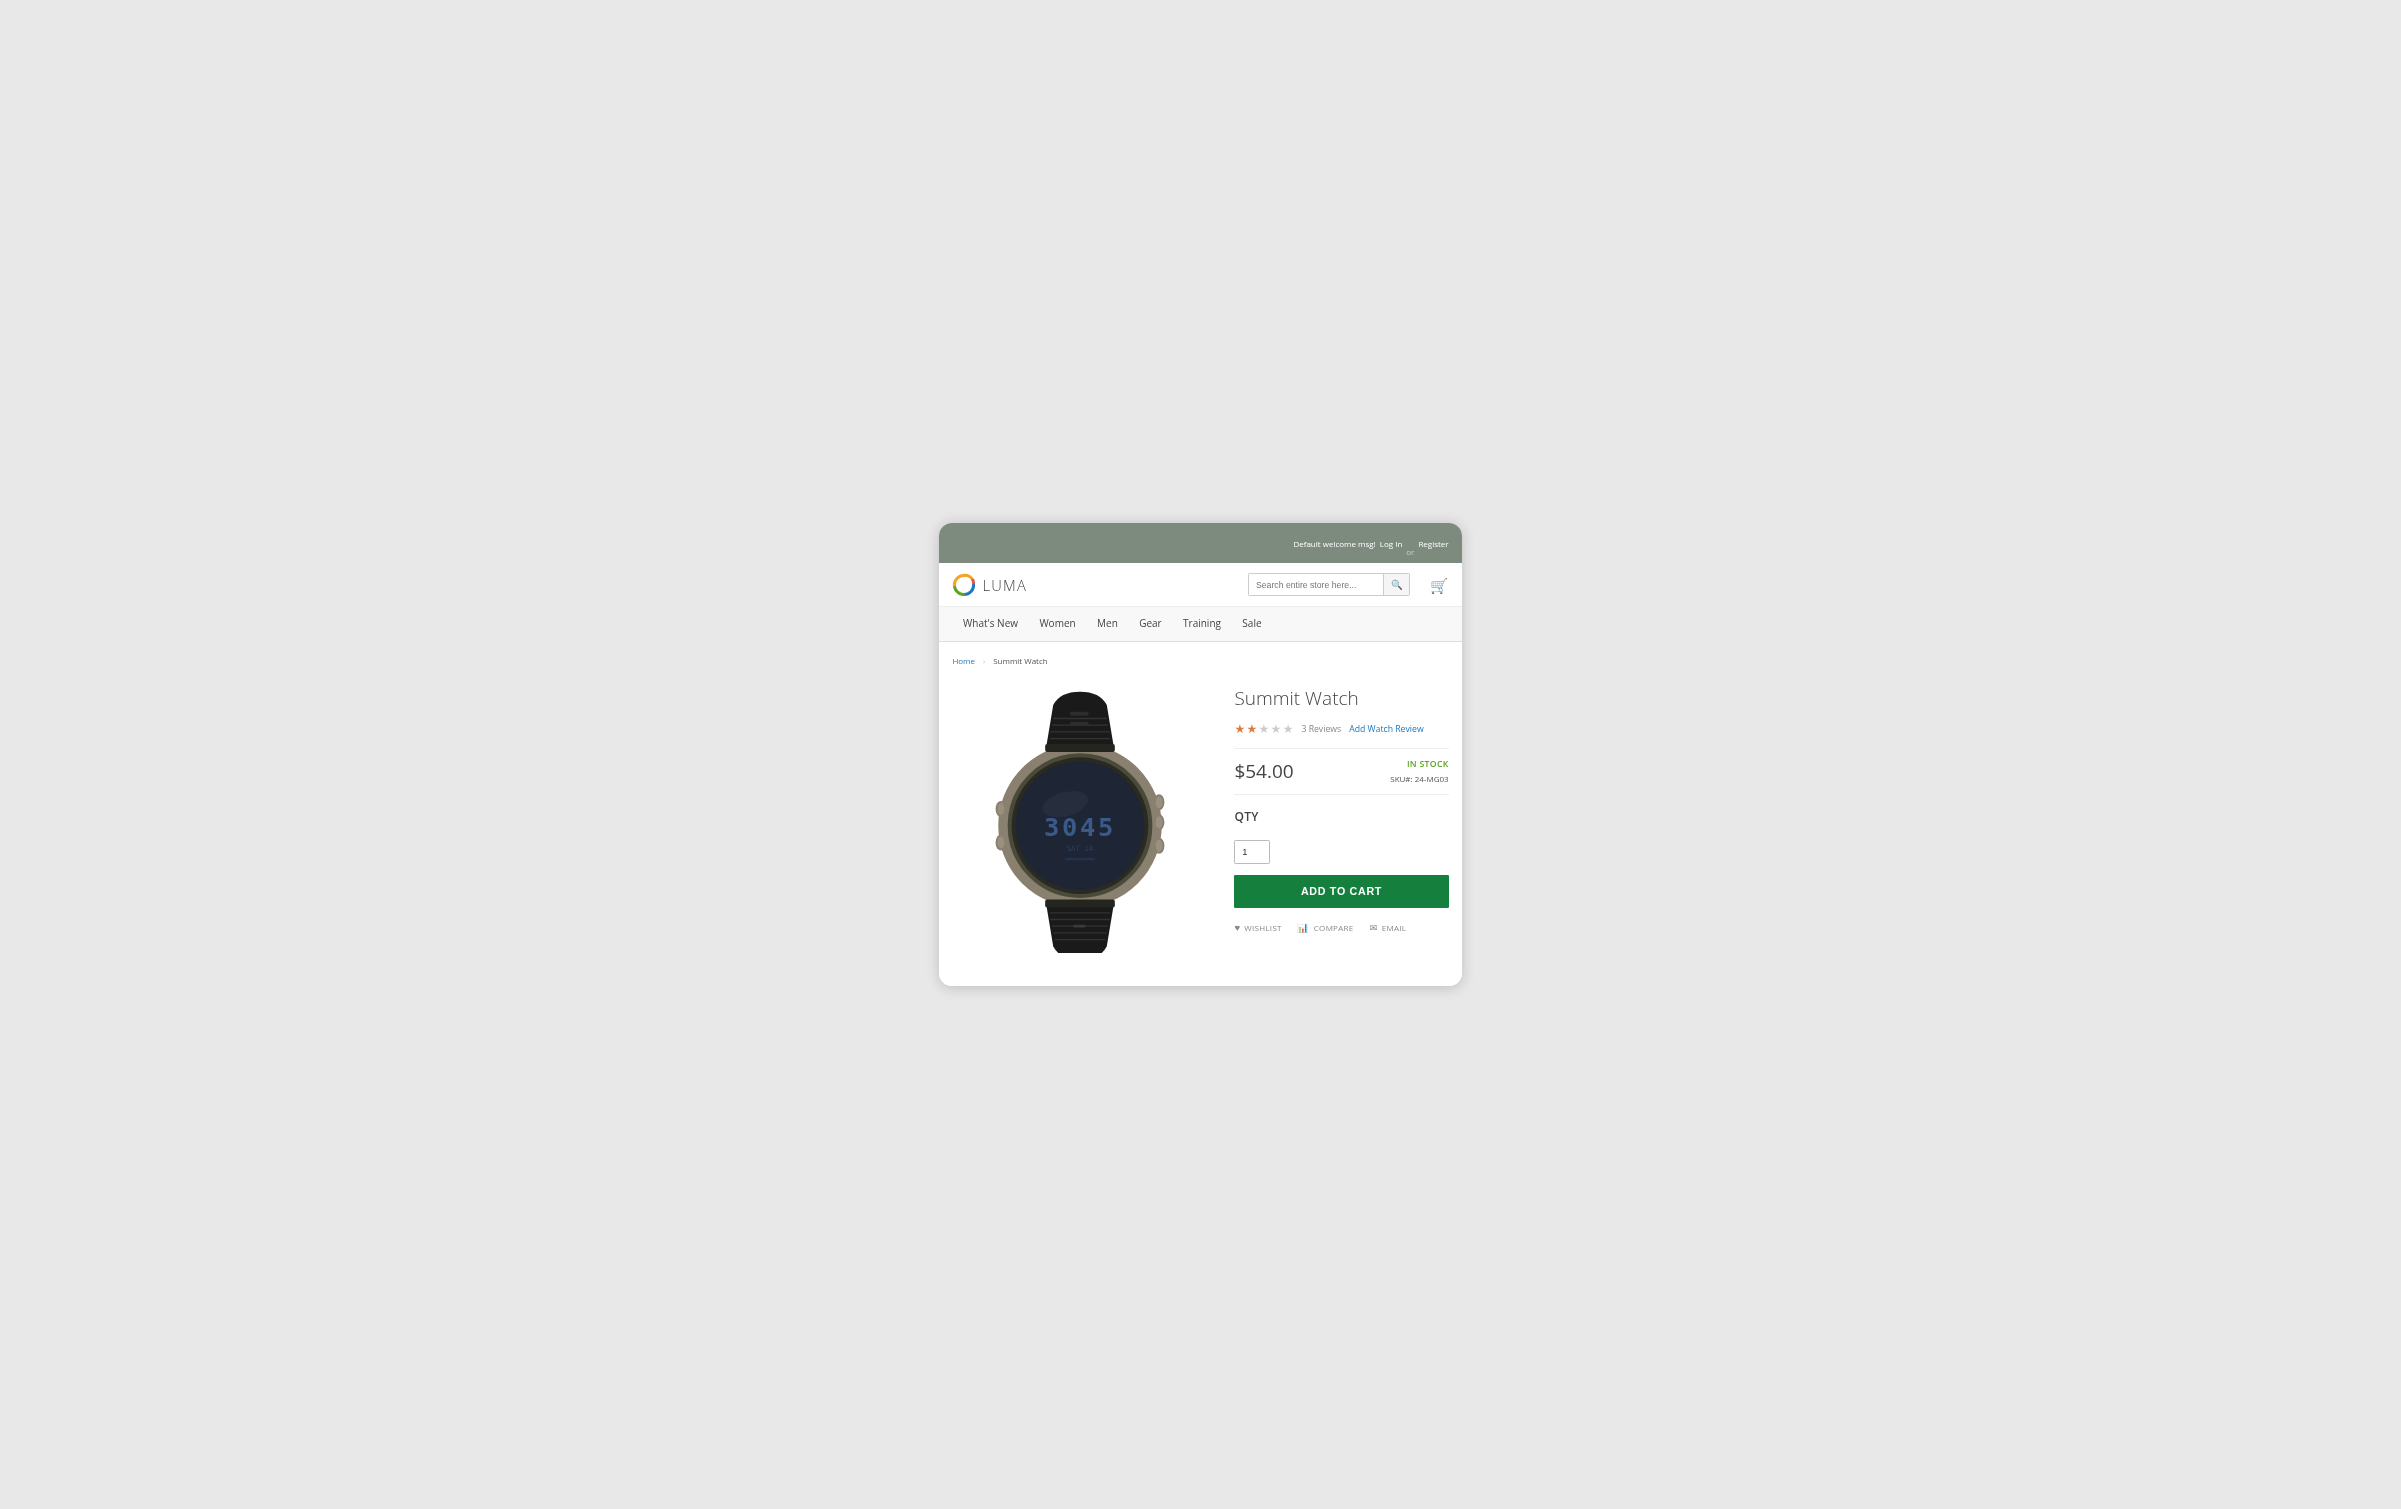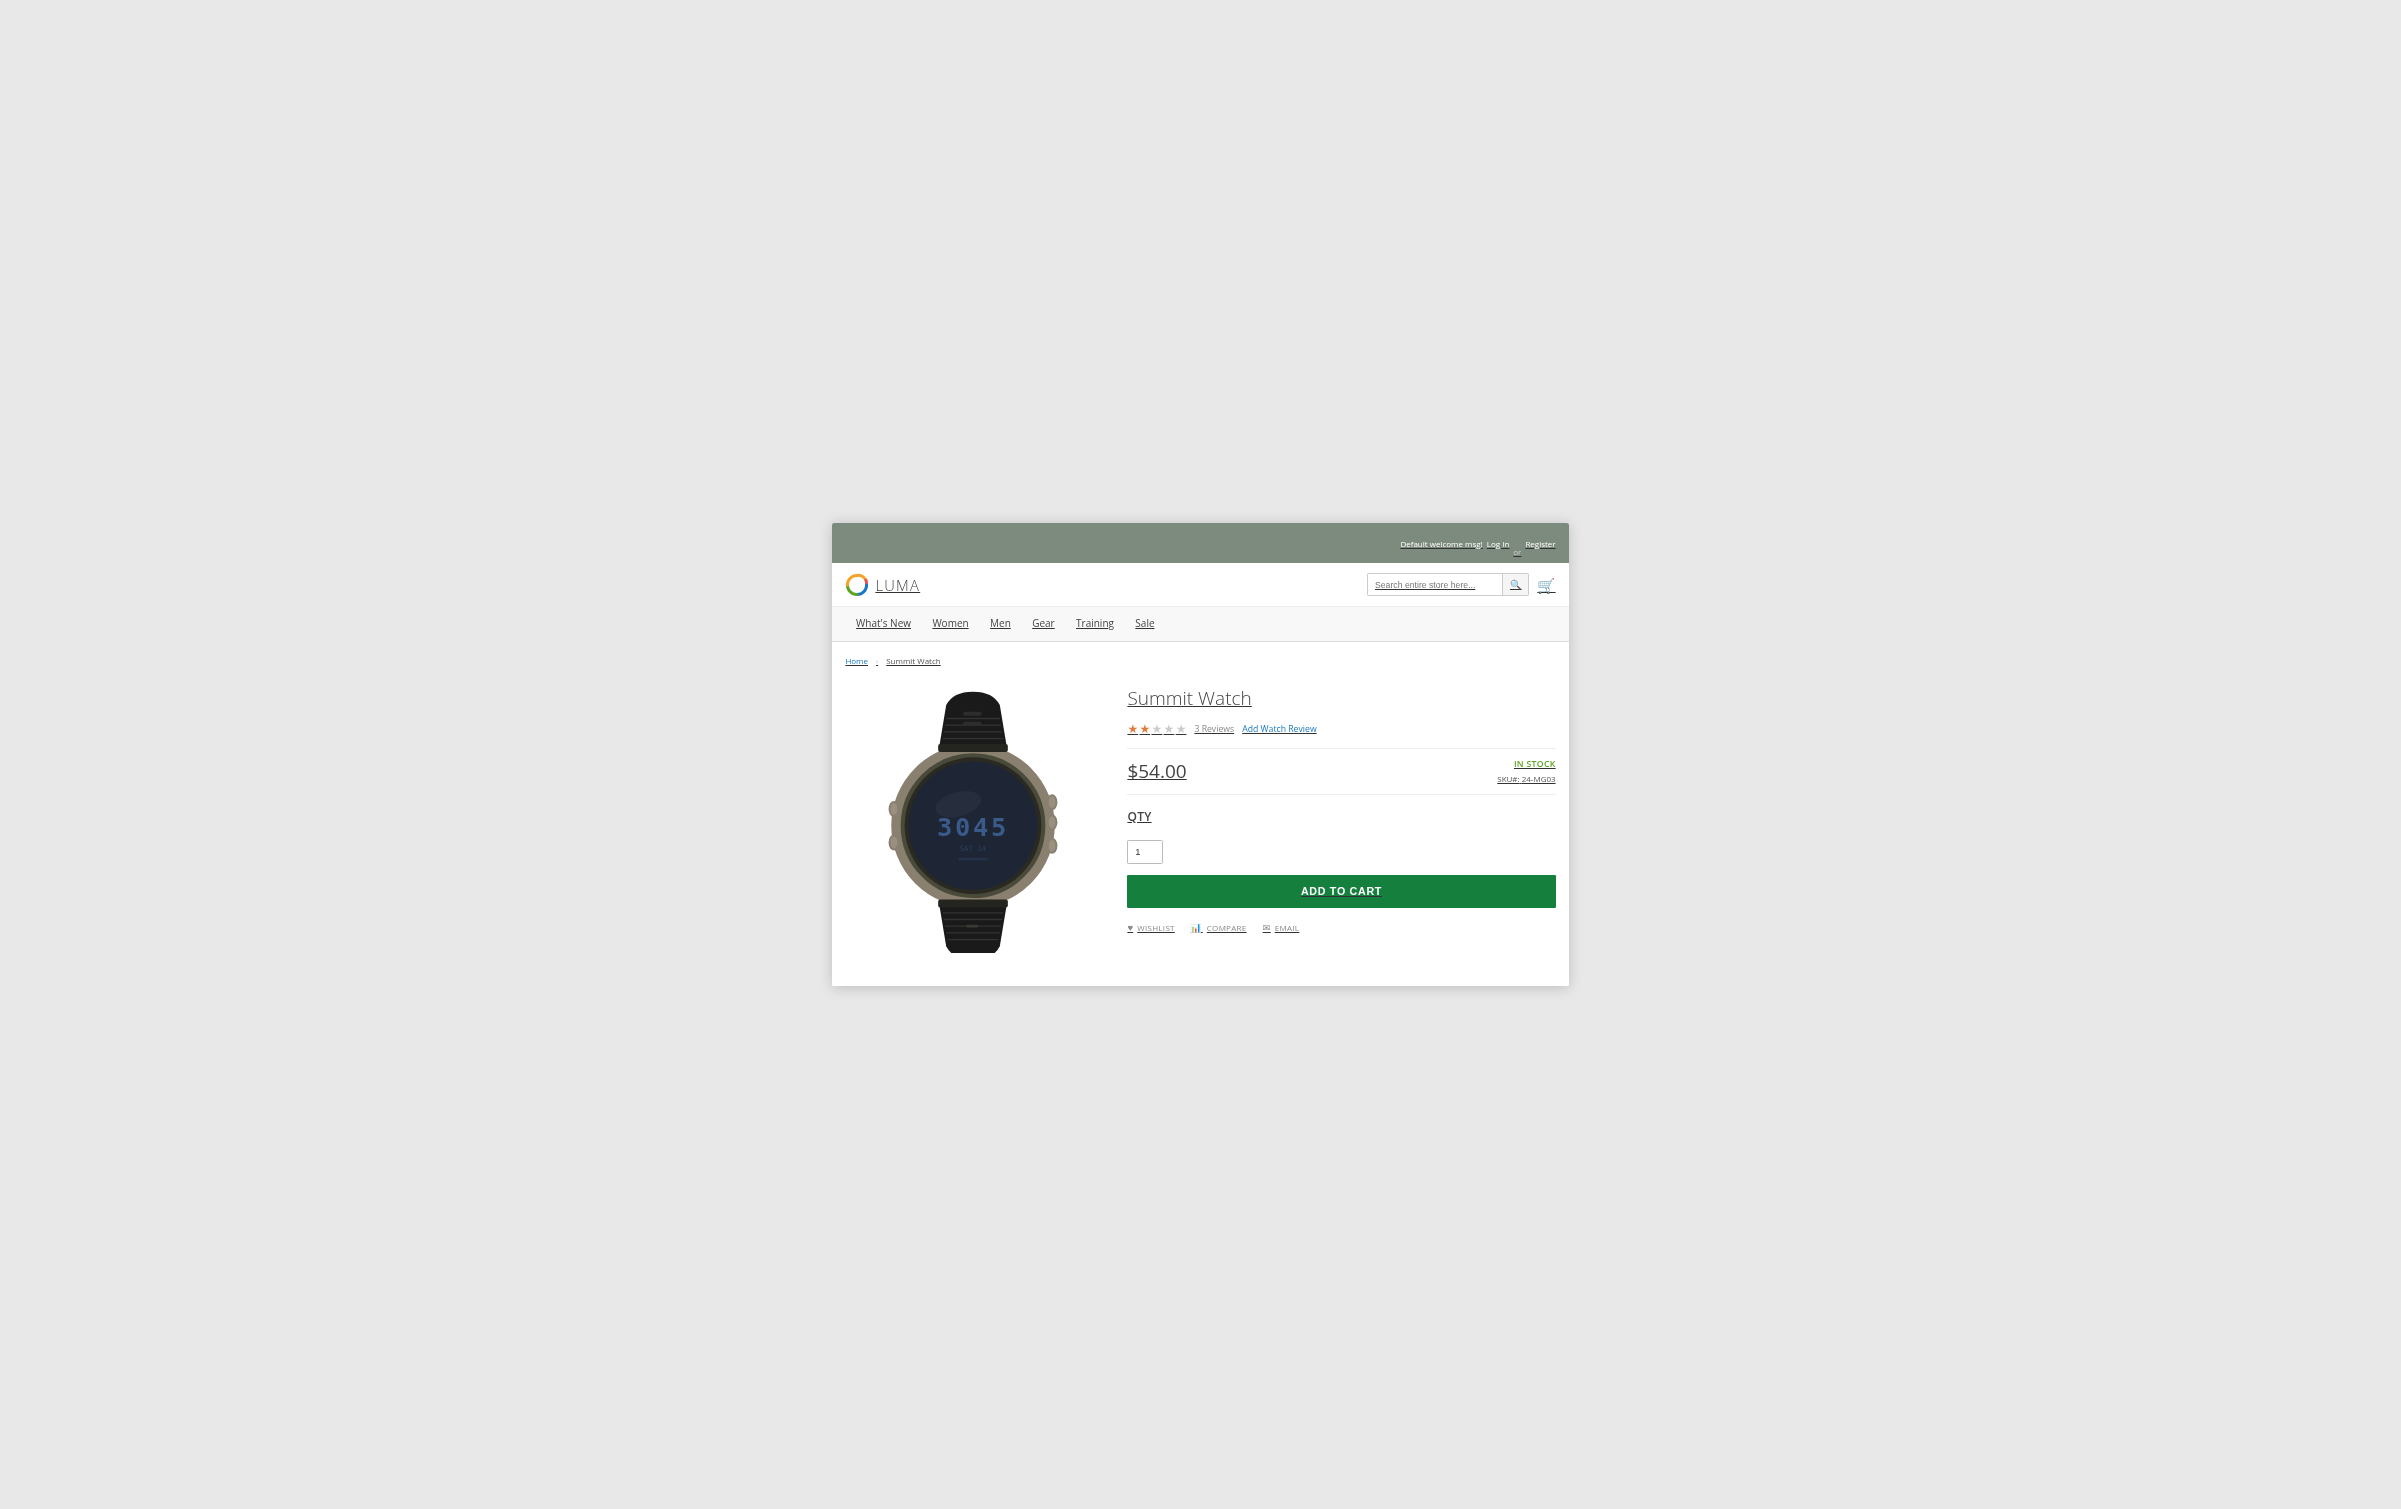"Default welcome msg!" .browser-window { border-radius: 2px -> 13px; text-decoration: underline -> none; width: 737px -> 523px }
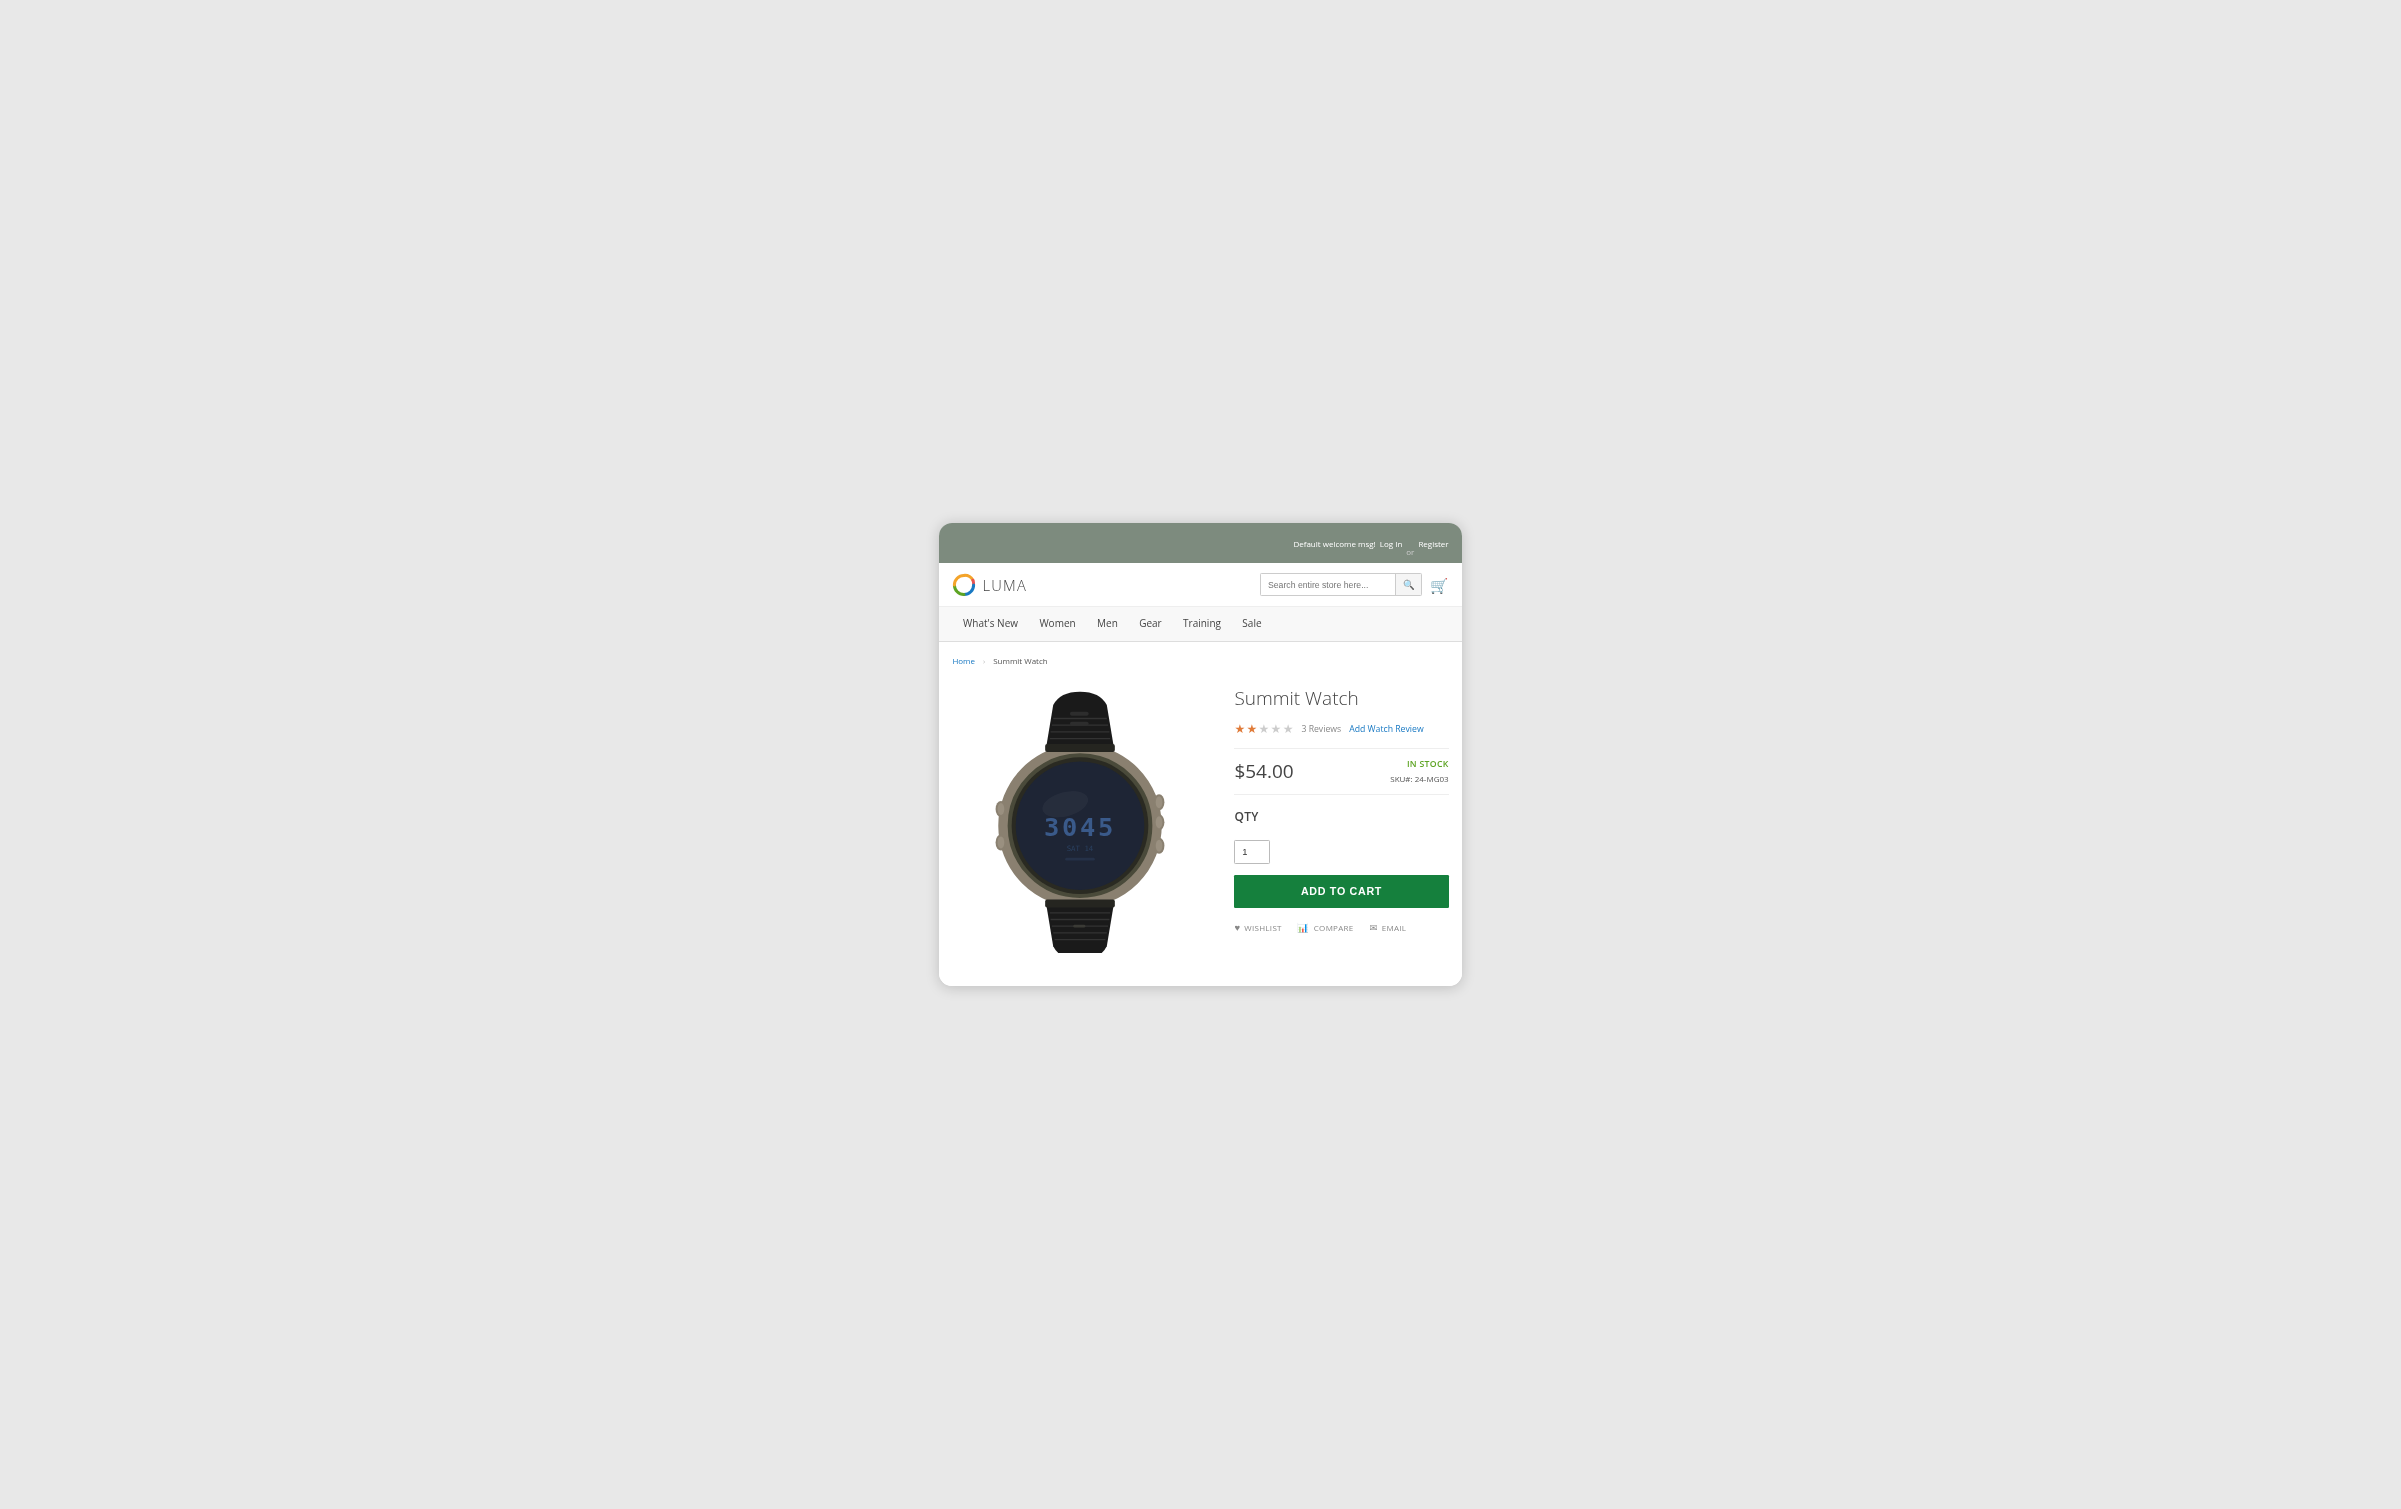"Search entire store here..." .header-right { gap: 8px -> 20px }
